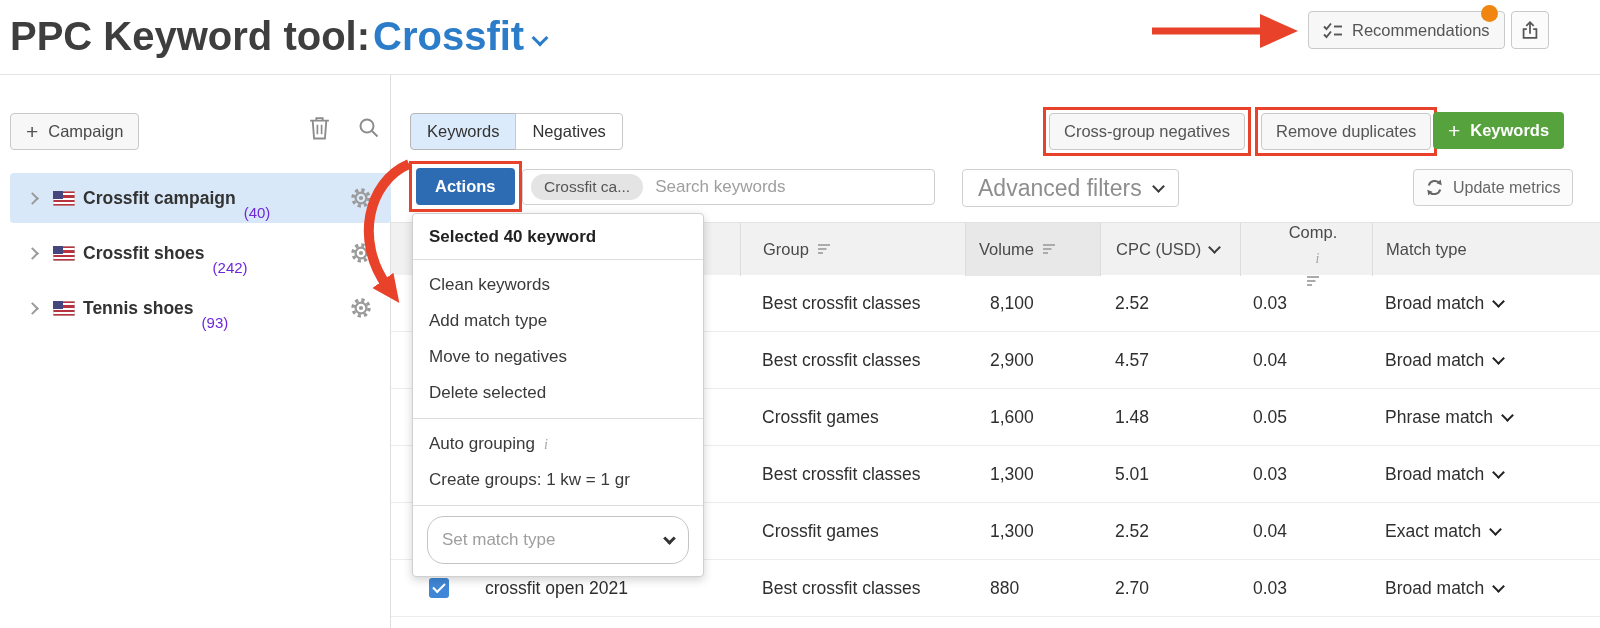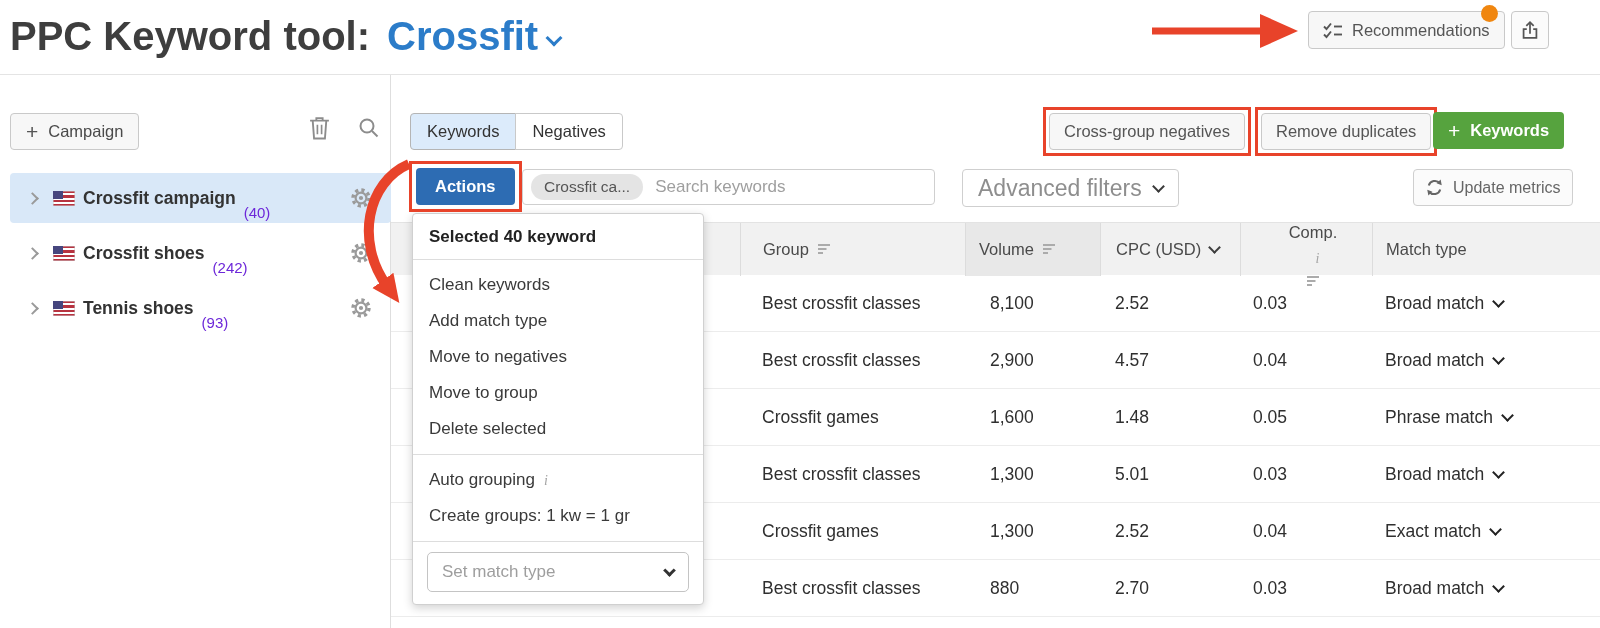"Crossfit" .page-title .campaign-link { margin-left: 17px -> 3px }
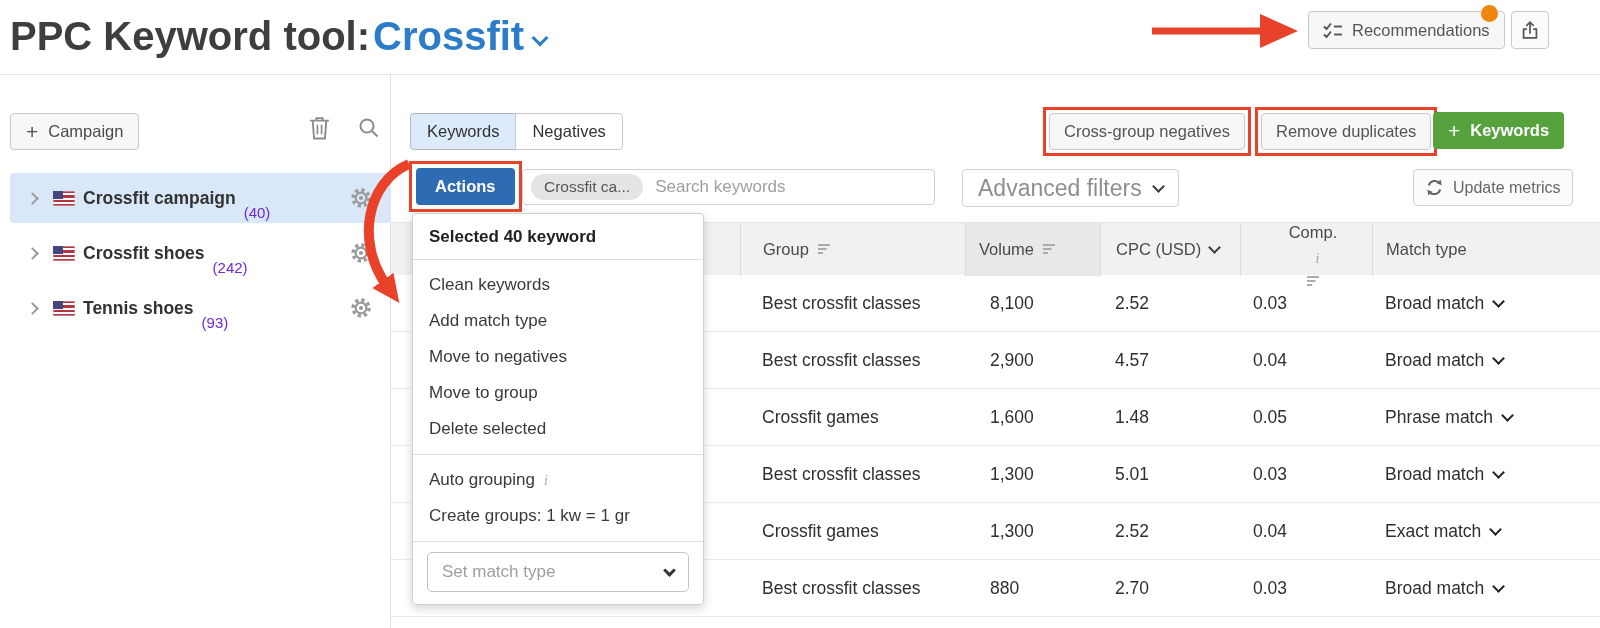"Move to group" li.dd-item { html: <li>Move to group</li> -> none }
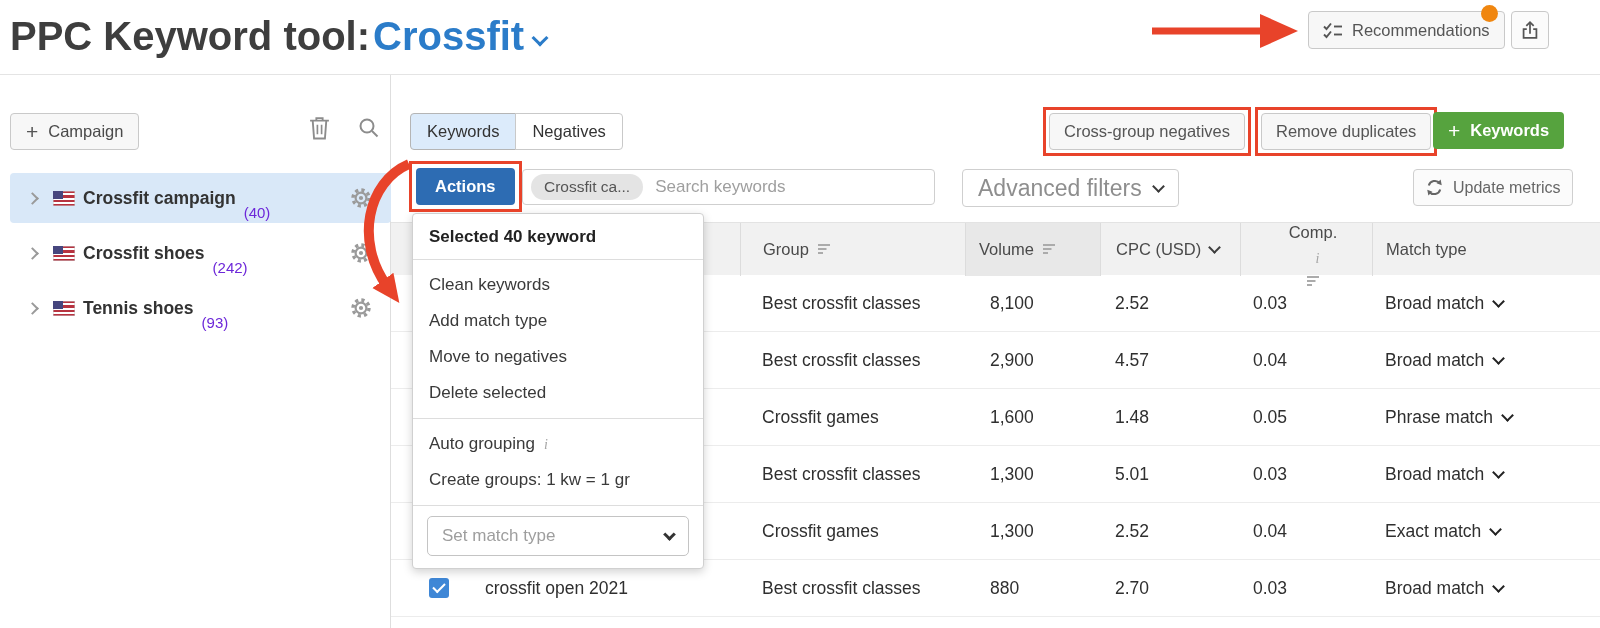"Set match type" .dd-select { border-radius: 5px -> 17px; height: 40px -> 48px }
